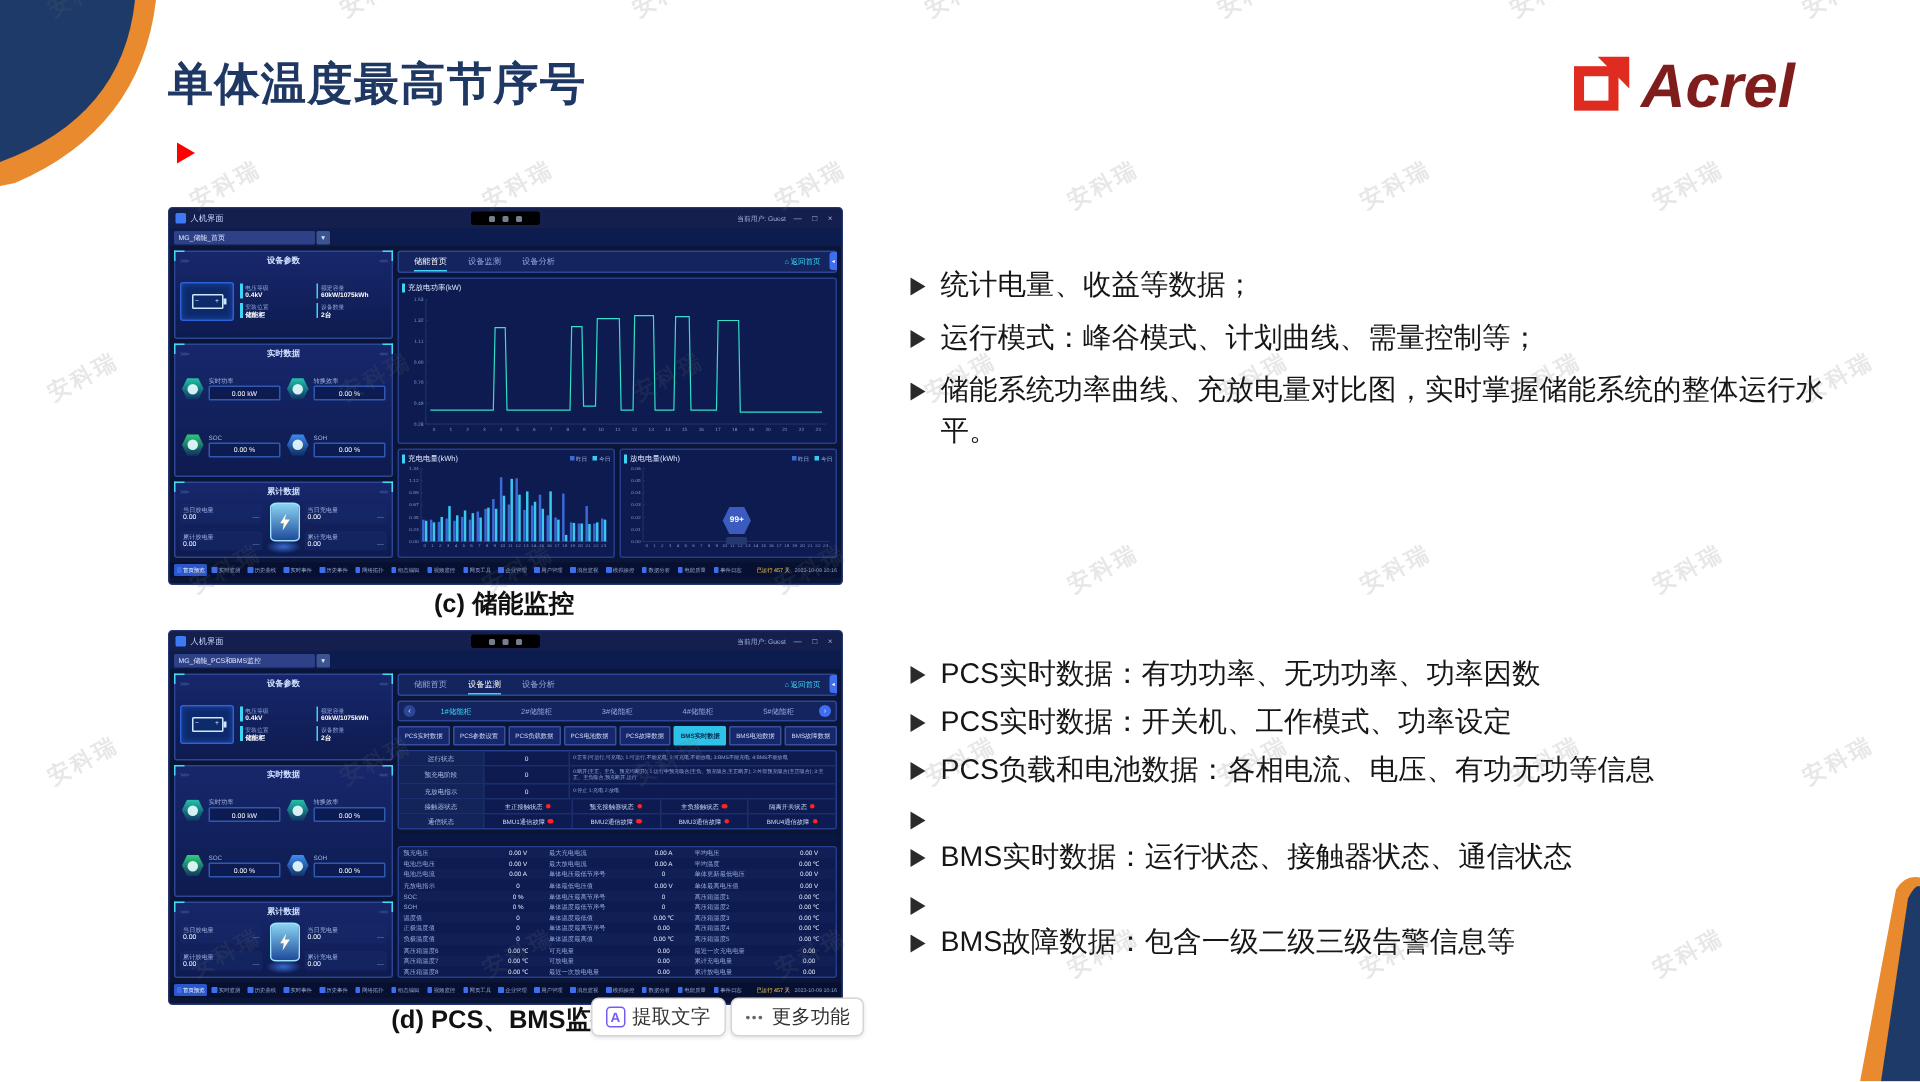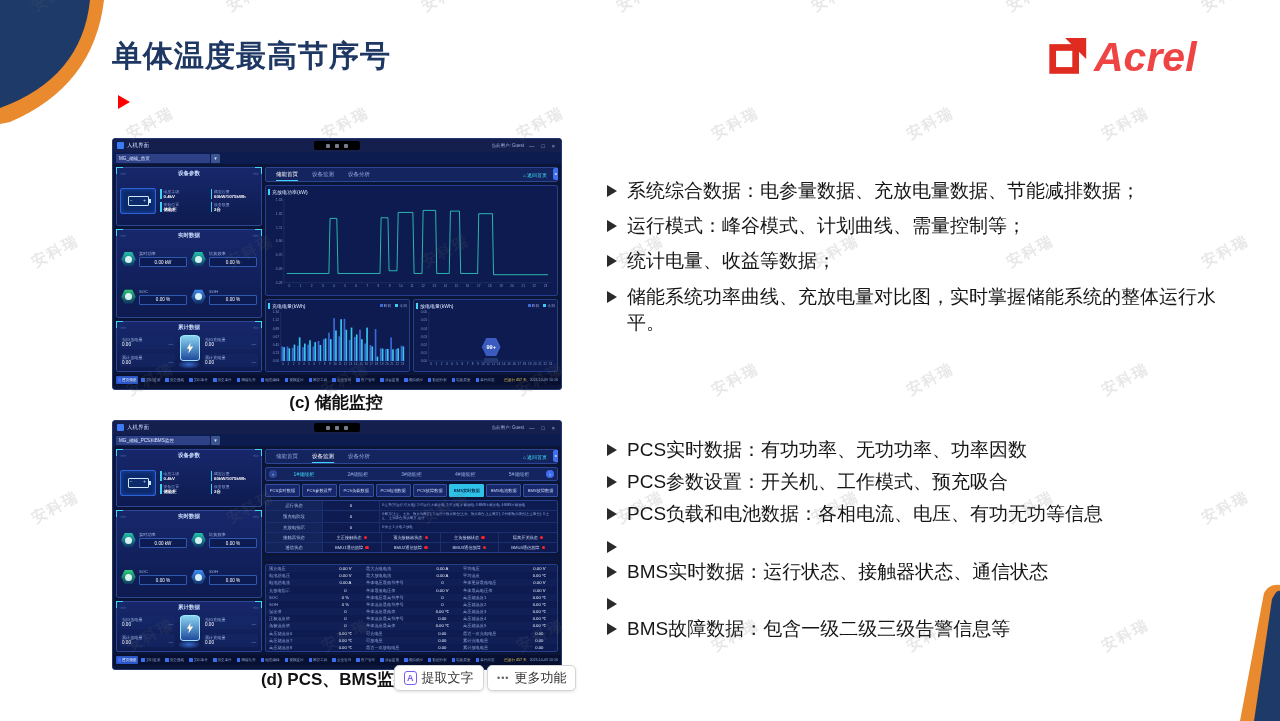"Acrel" #logo .logo-text { color: #ef4444 -> #7f1d1d }
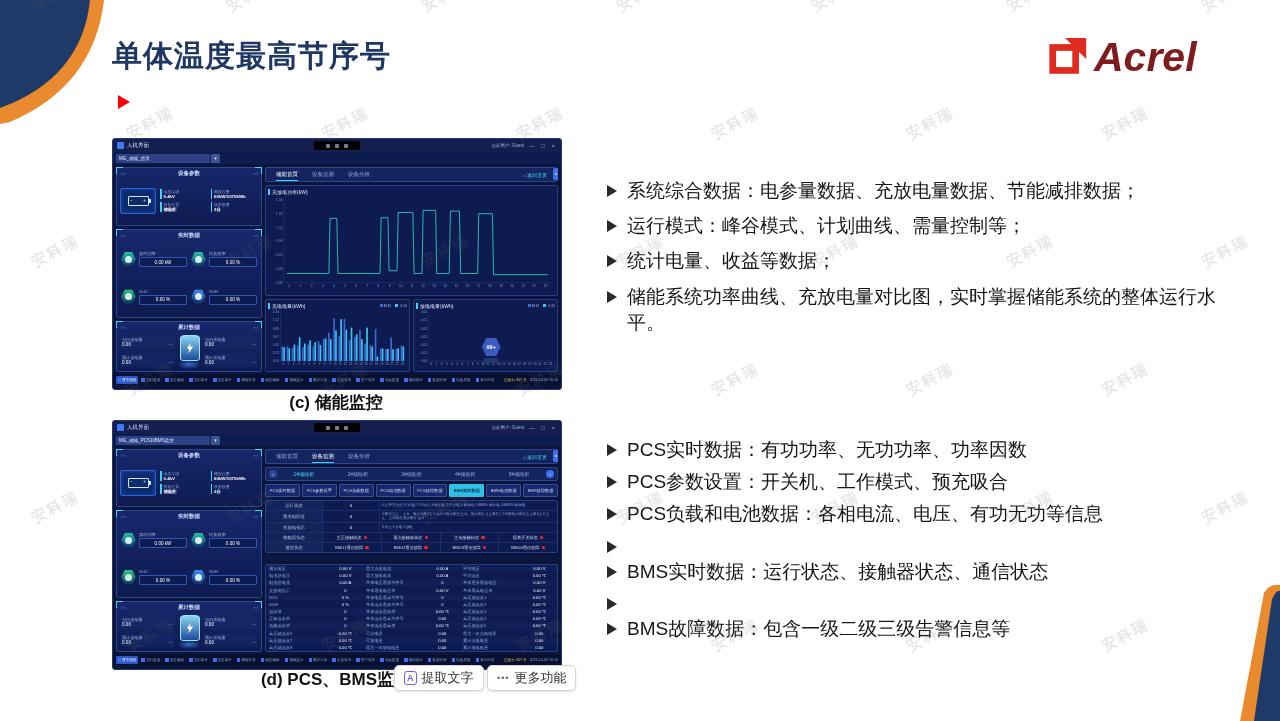"系统综合数据：电参量数据、充放电量数据、节能减排数据；" div.bullet-row { html: <div> <span></span> <span>系统综合数据：电参量数据、充放电量数据、节能减排数据；</span> </div> -> none }
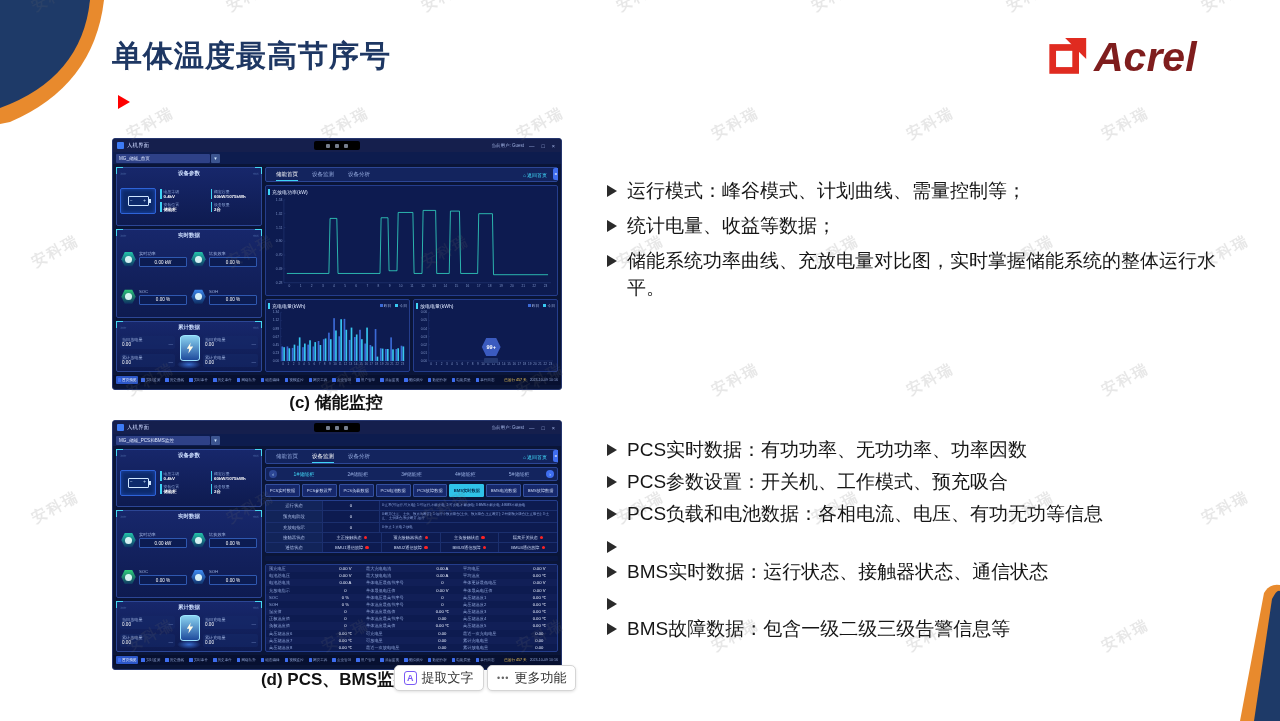"运行模式：峰谷模式、计划曲线、需量控制等；" div.bullet-row { order: before "统计电量、收益等数据；" -> after "统计电量、收益等数据；" }
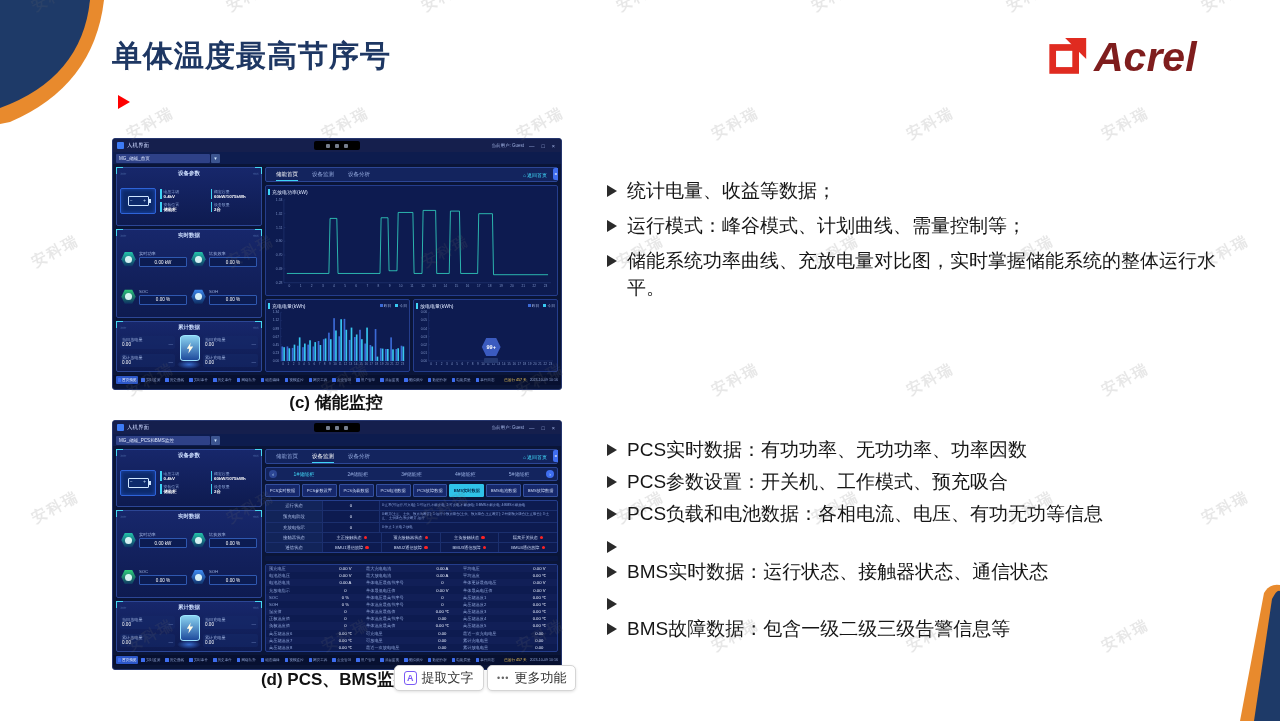"PCS参数设置：开关机、工作模式、预充吸合" span { text: PCS参数设置：开关机、工作模式、预充吸合 -> PCS实时数据：开关机、工作模式、功率设定 }
